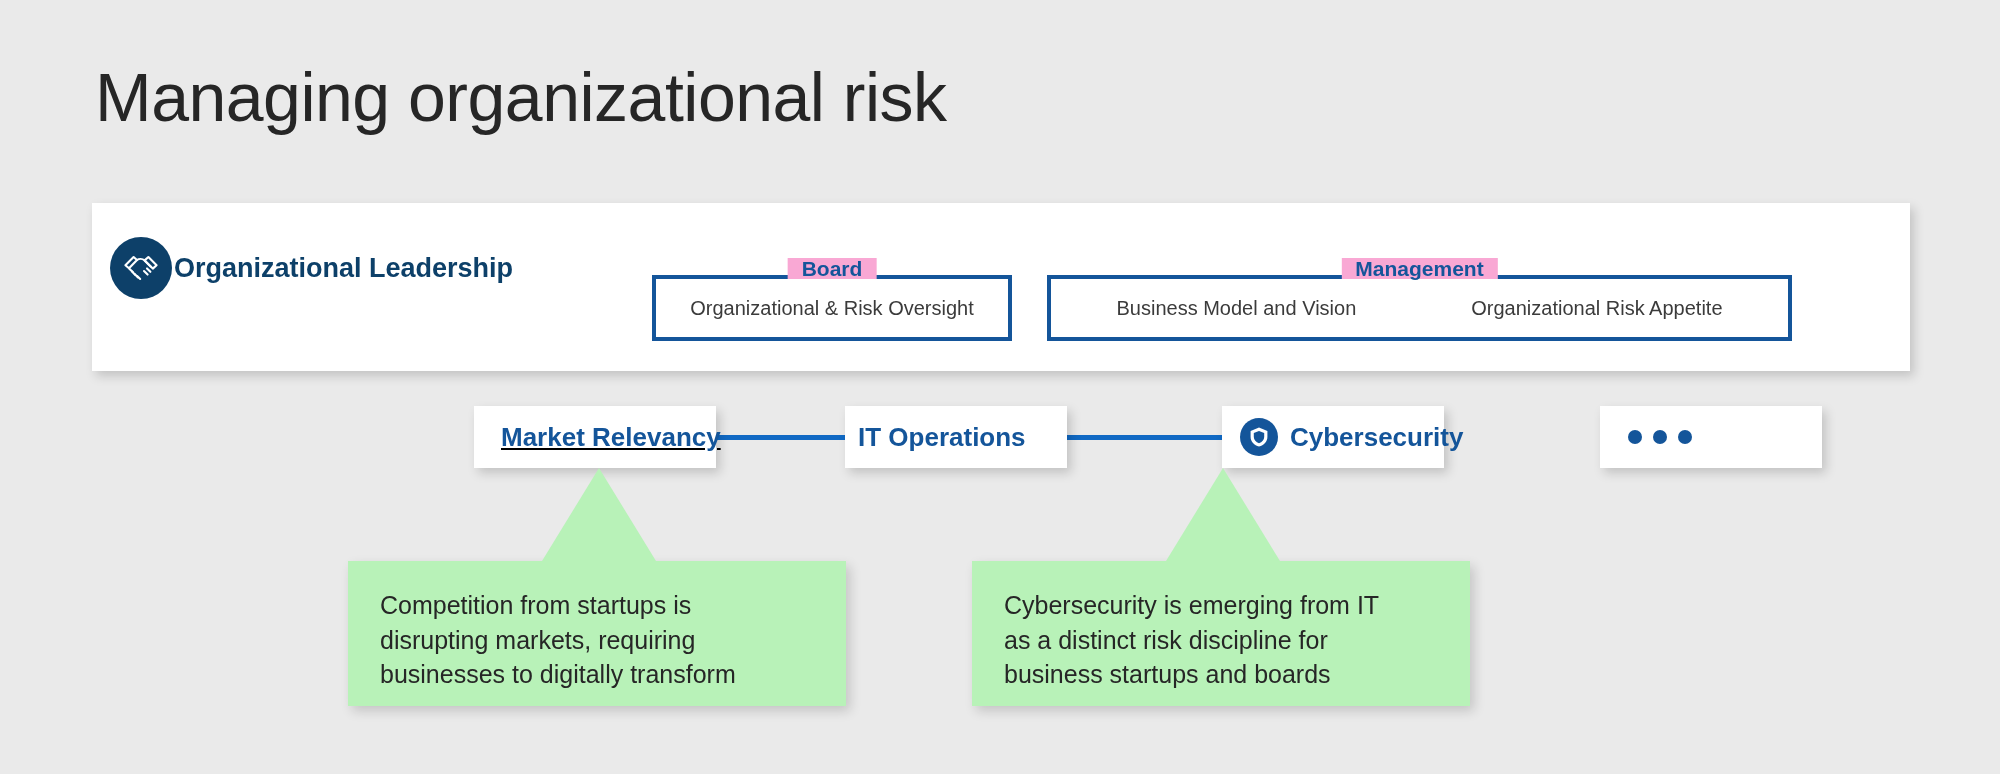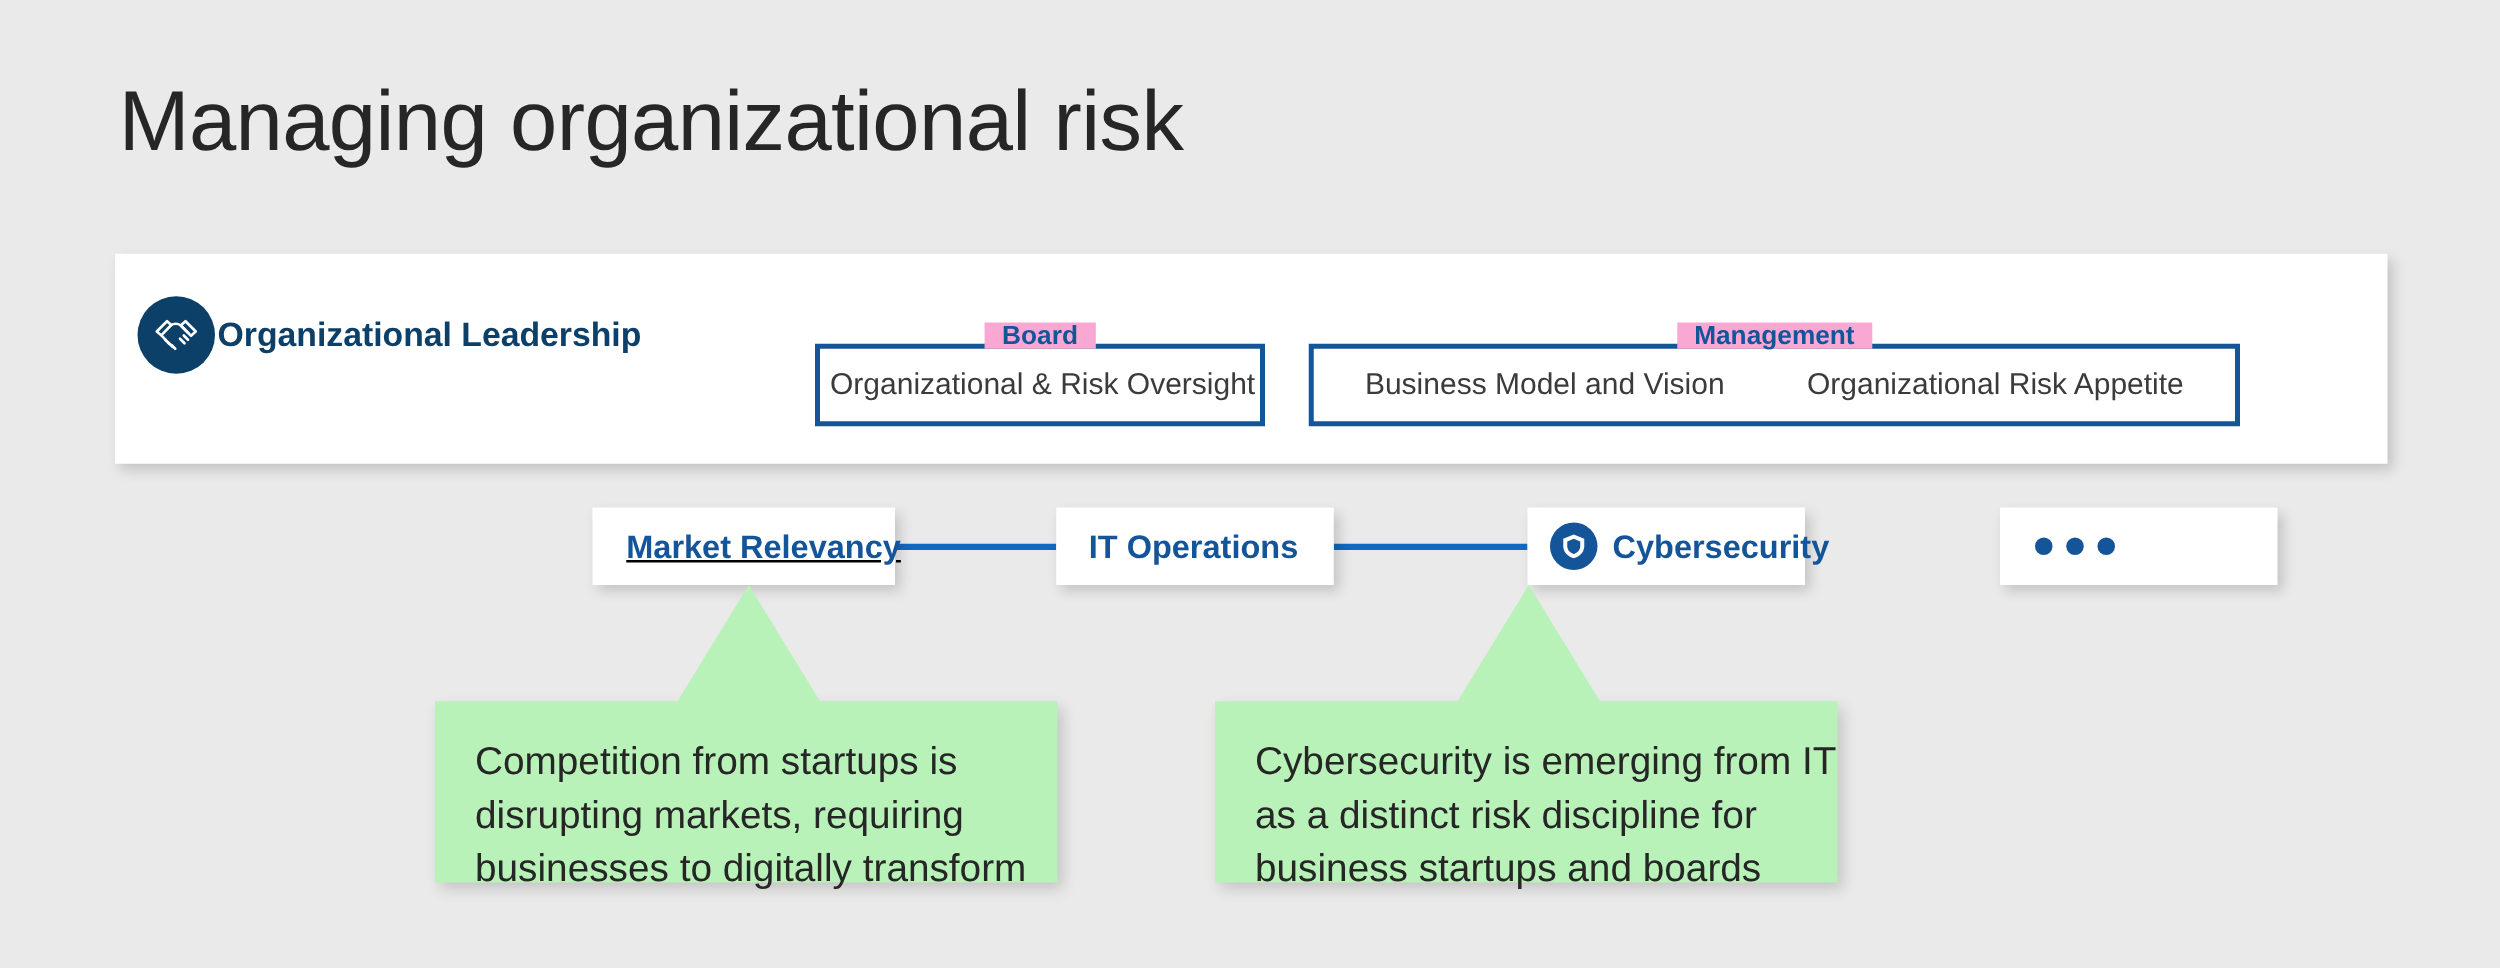"Organizational & Risk Oversight" .bracket .bracket-item { font-size: 24px -> 20px }
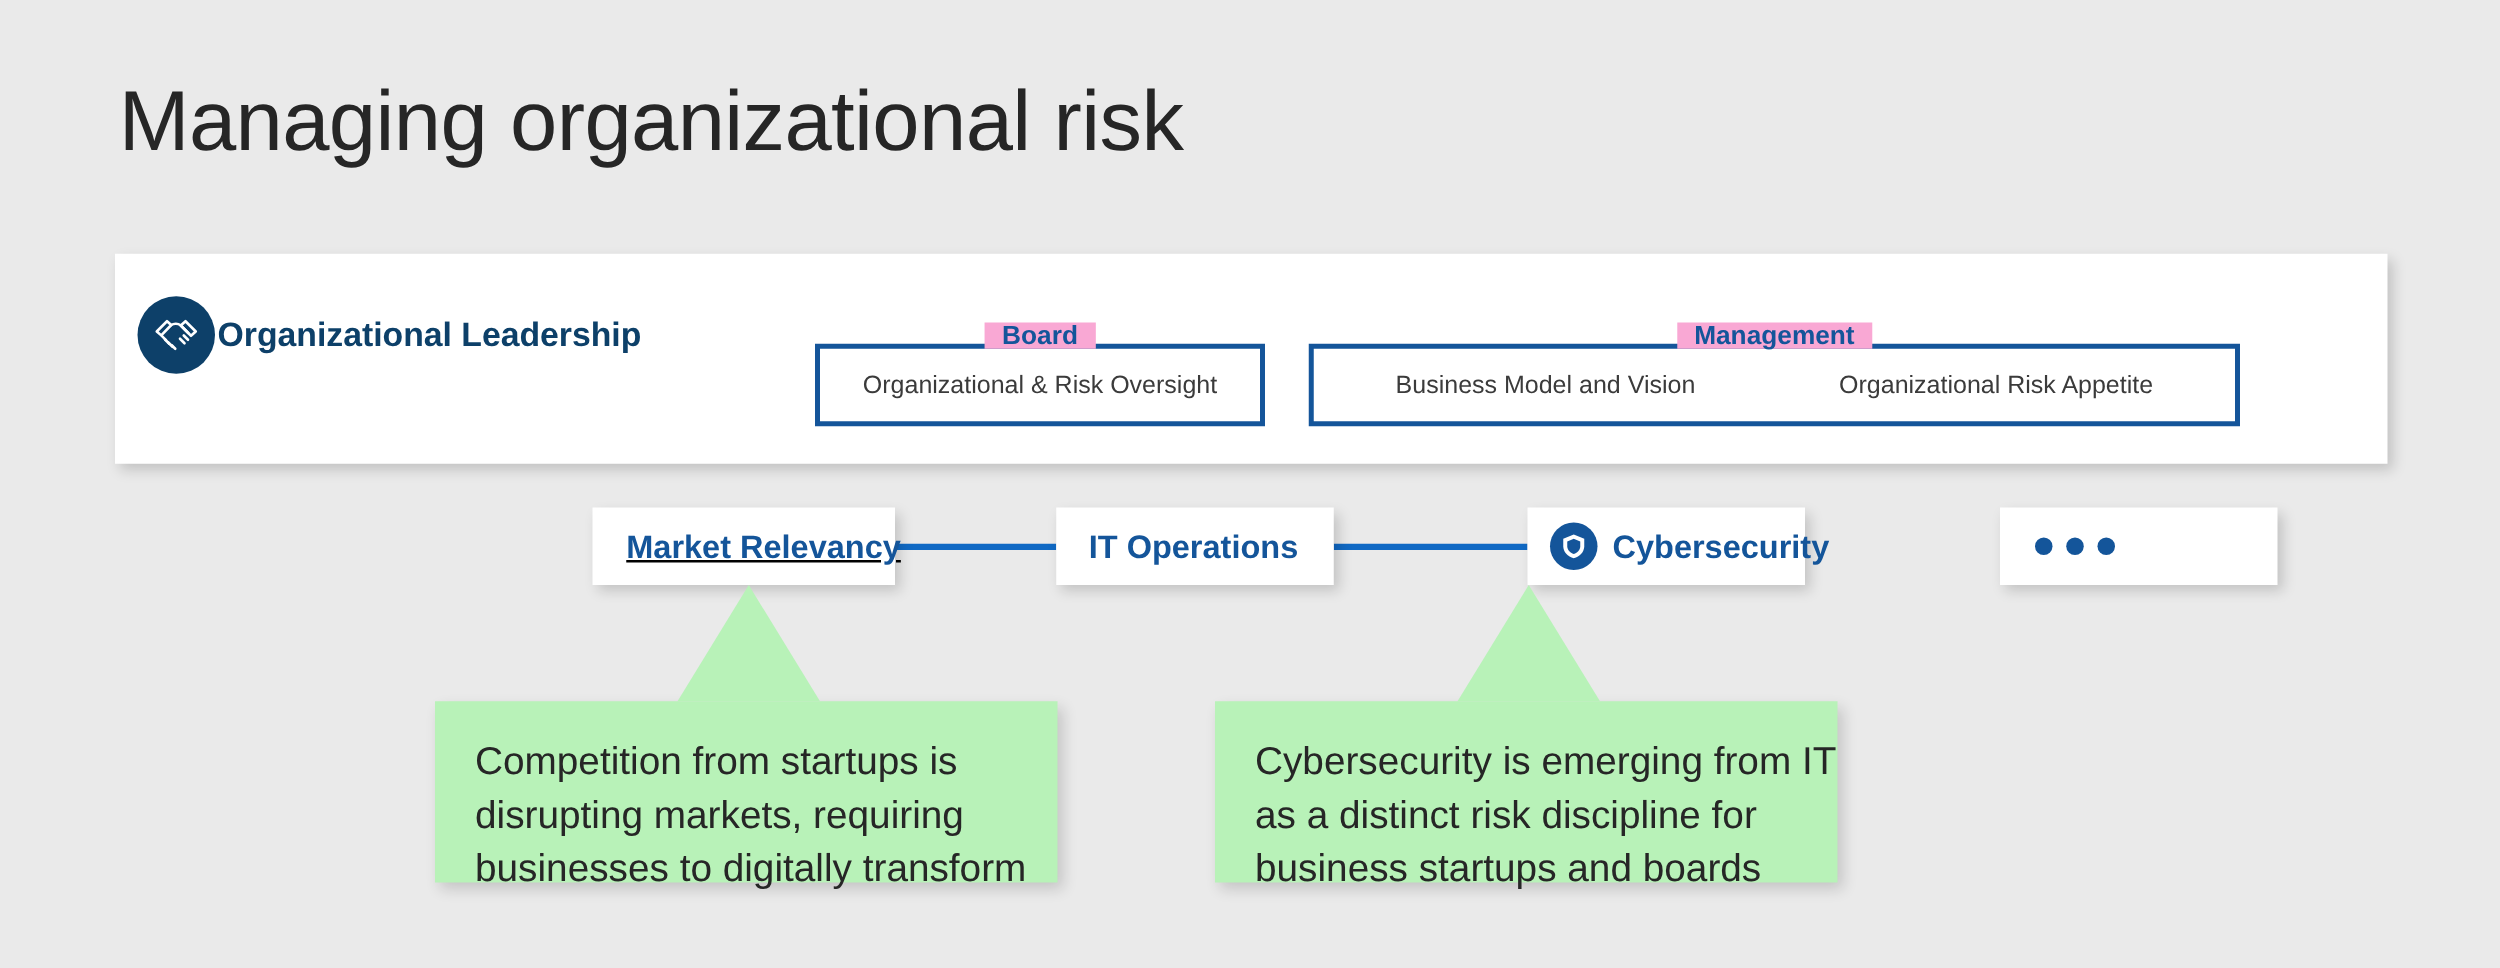"IT Operations" .risk-itops { padding-left: 26px -> 13px }
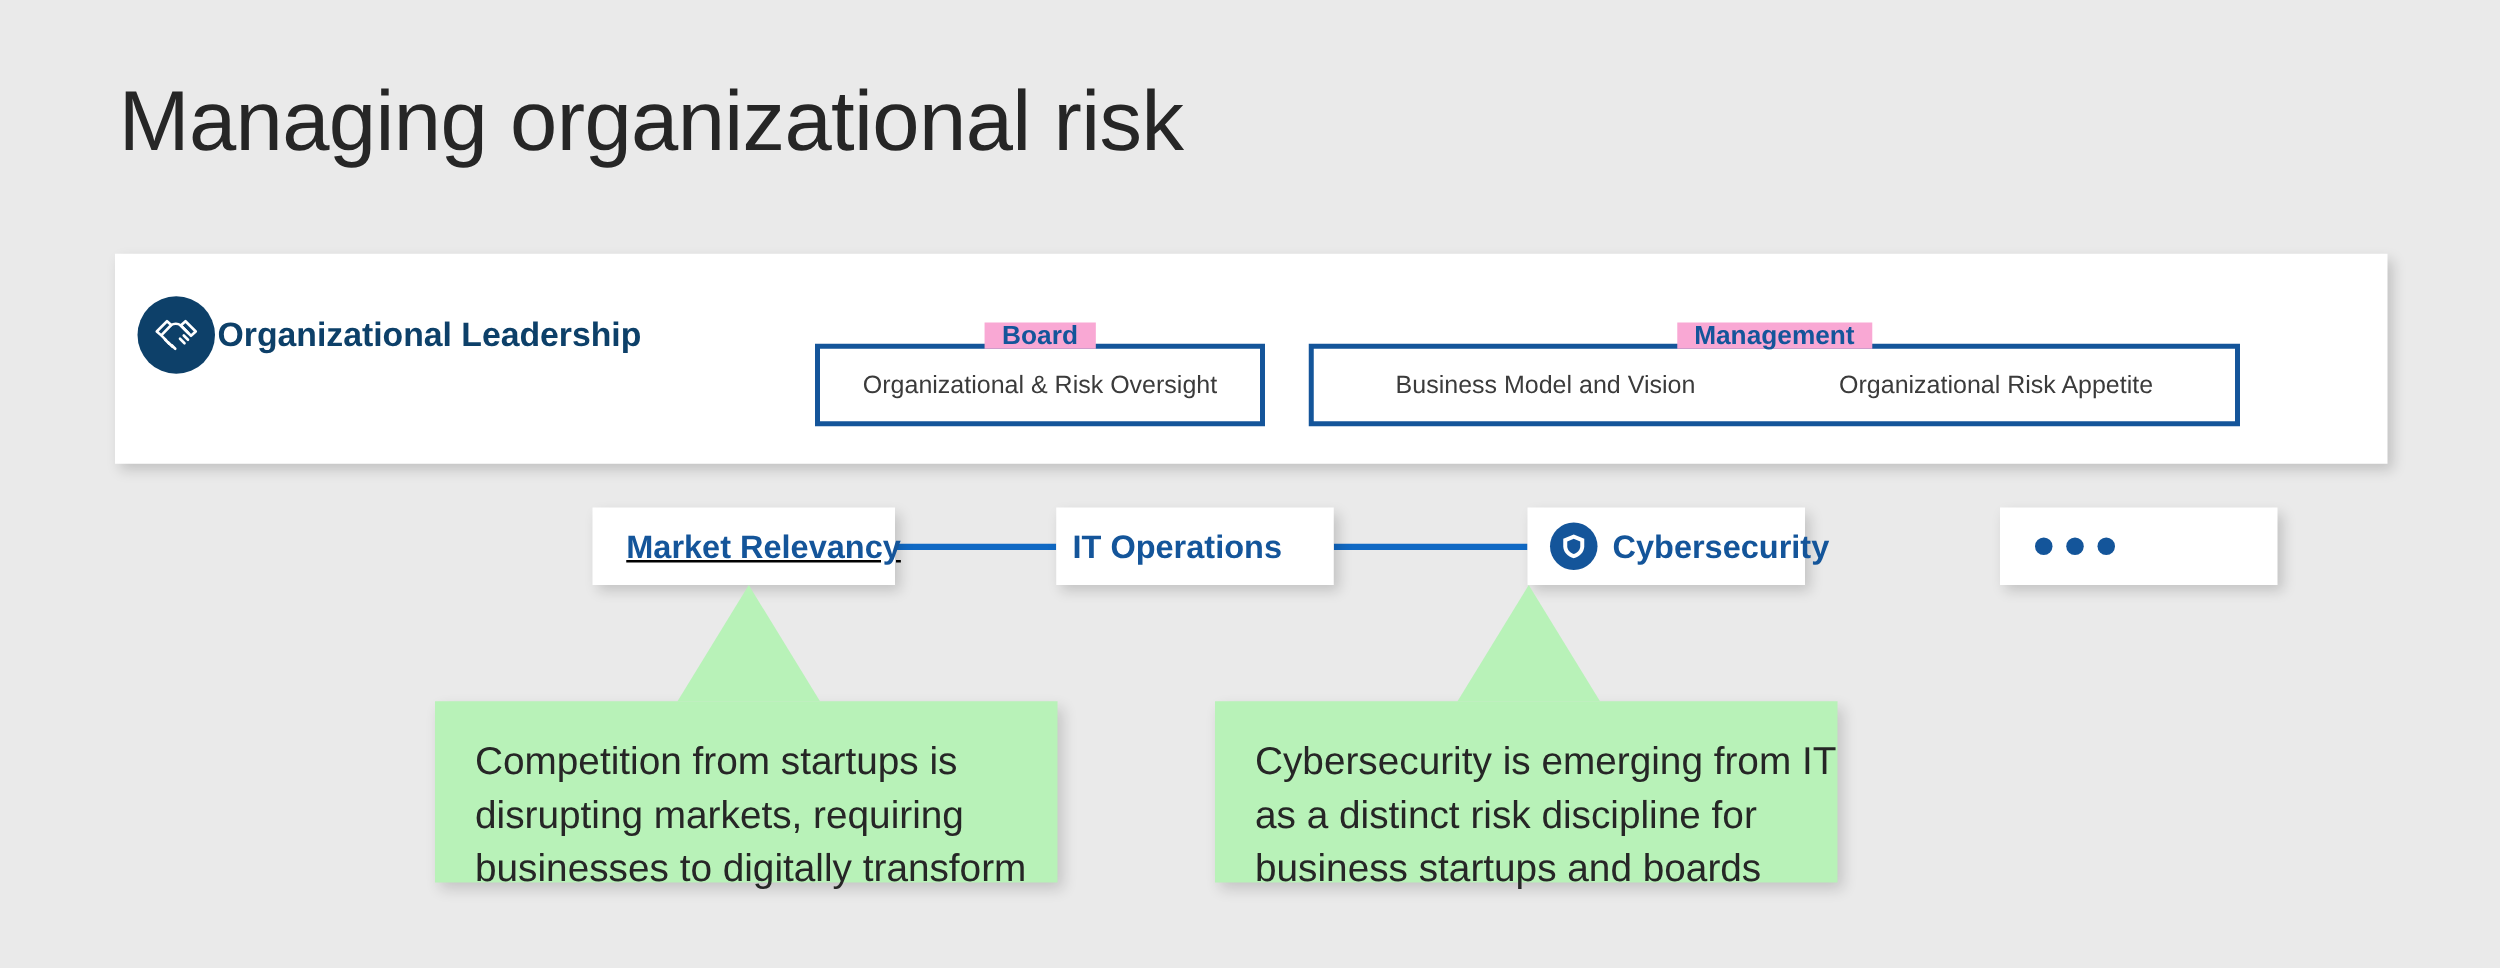"Competition from startups is" .callout-text { font-size: 31px -> 25px }
